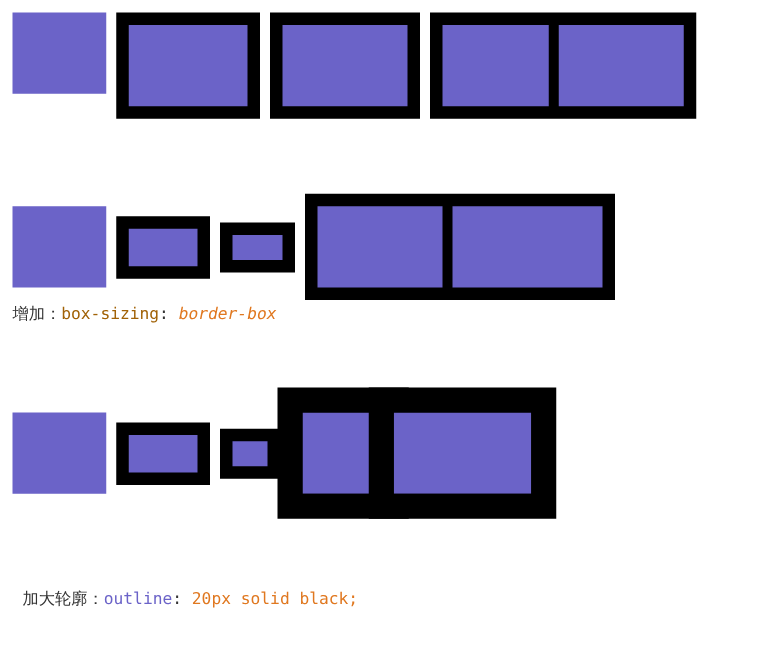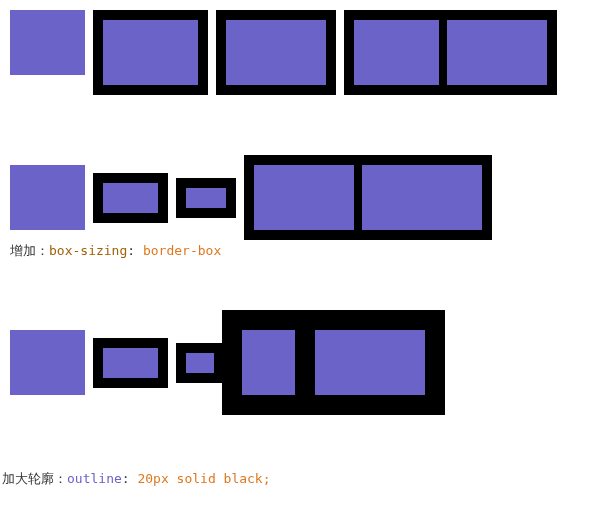"border-box" .label2 .value { font-style: none -> italic }
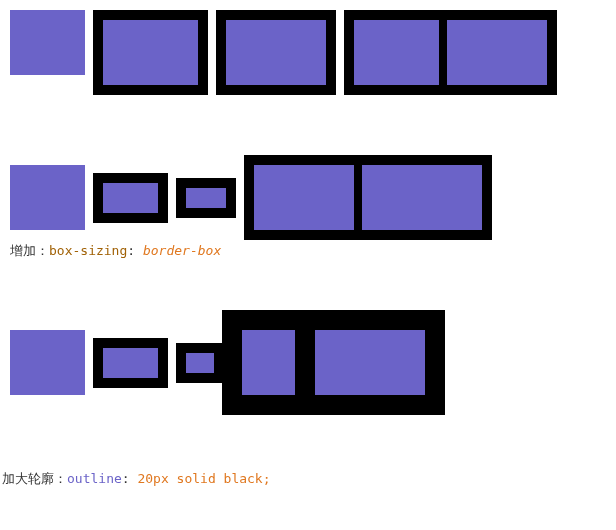"加大轮廓：outline: 20px solid black;" .label3 { left: 2px -> 18px }
